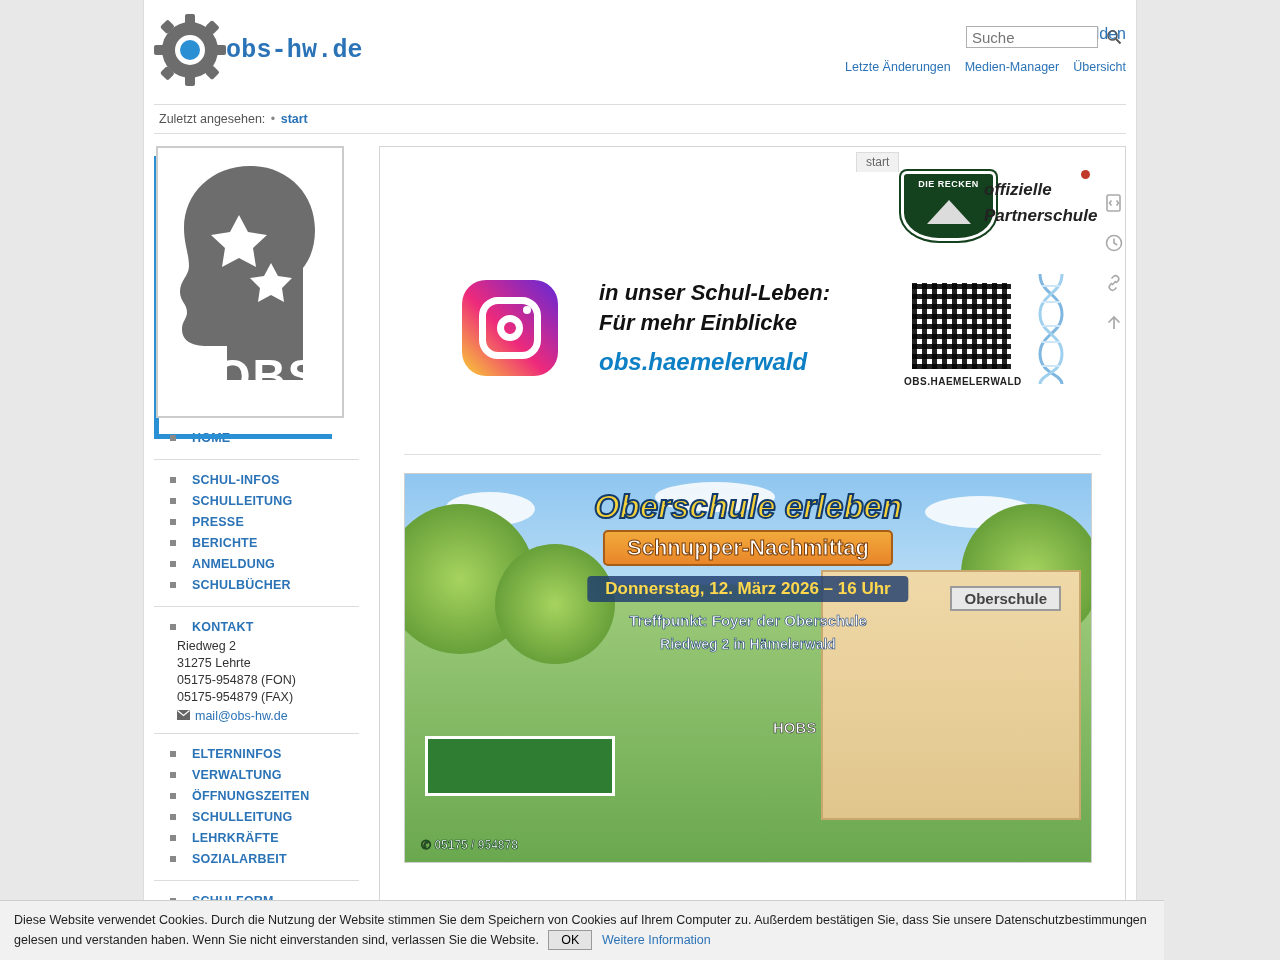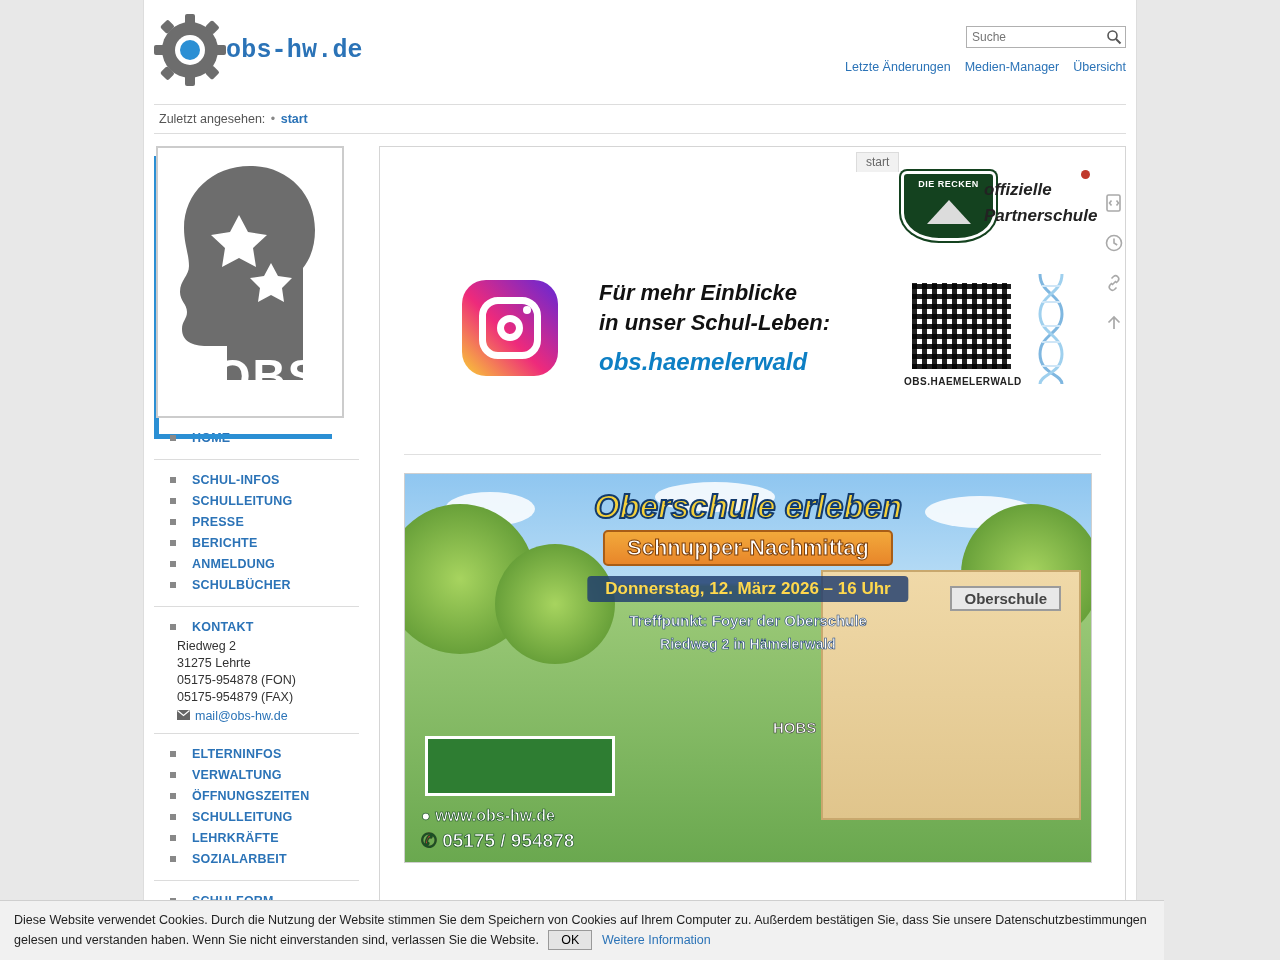"Suche" .searchbox input { font-size: 12px -> 15px; width: 160px -> 132px }
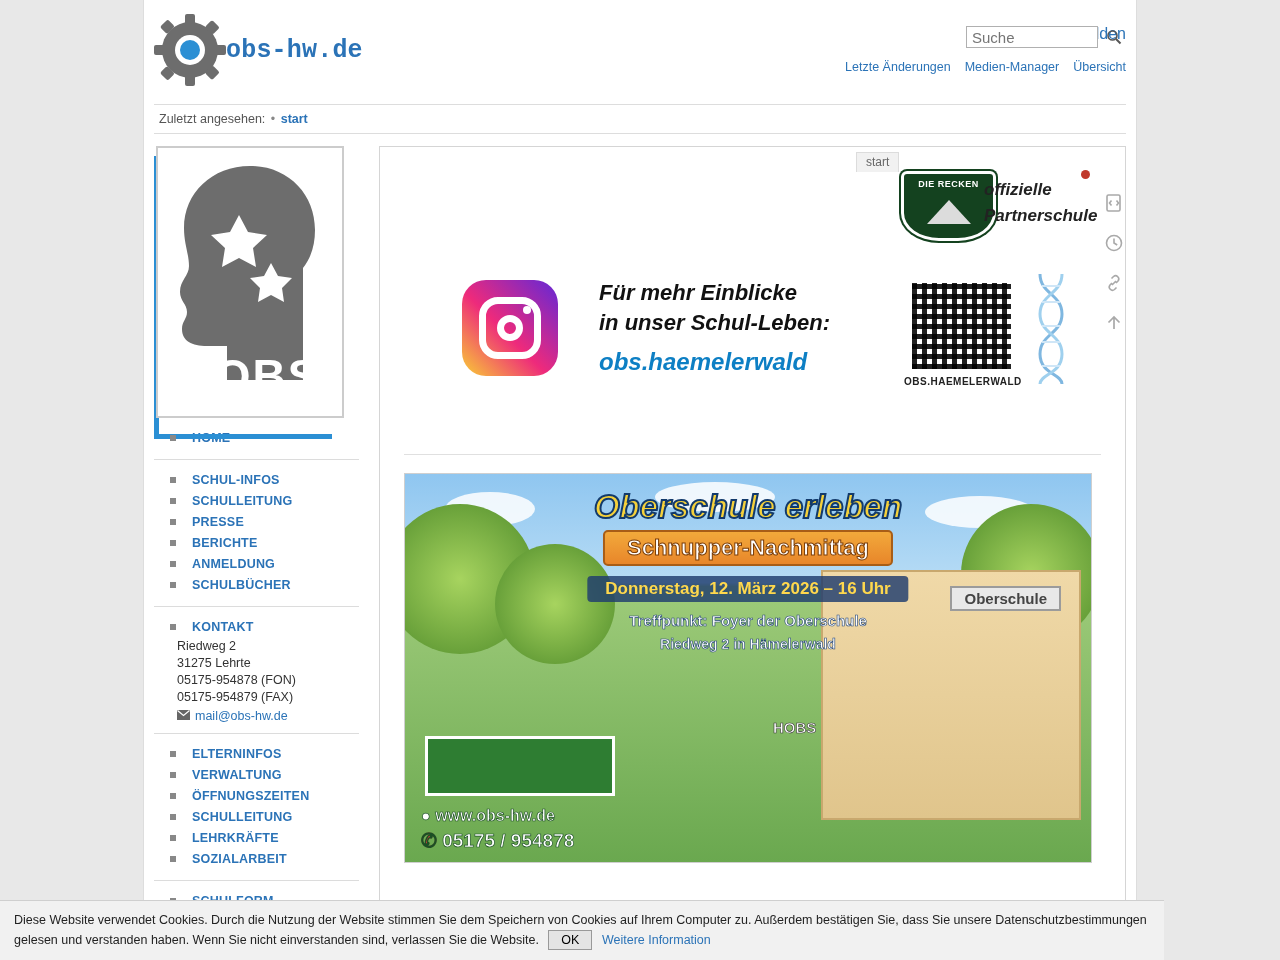"Für mehr Einblicke" div { order: before "in unser Schul-Leben:" -> after "in unser Schul-Leben:" }
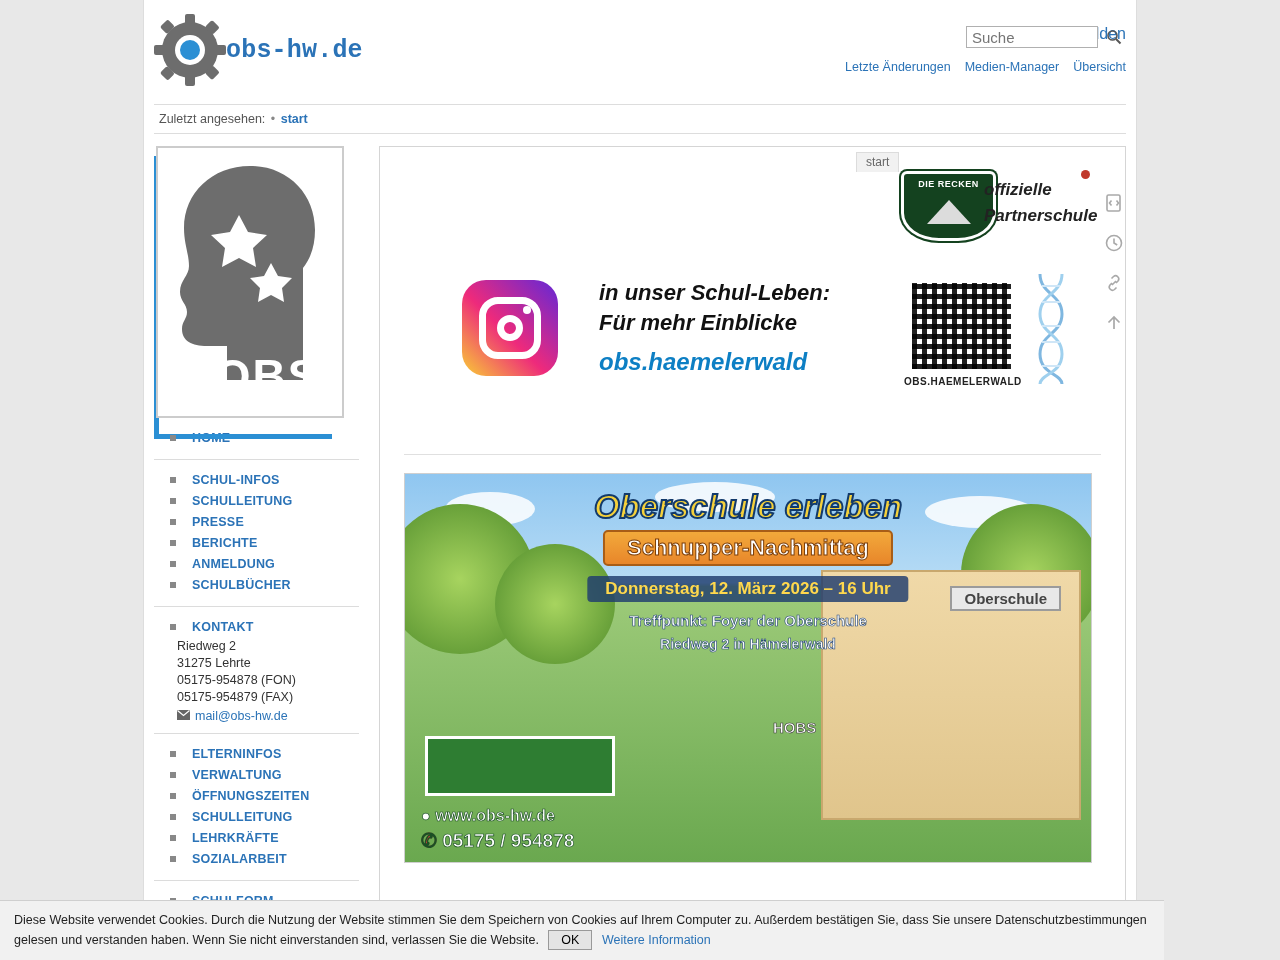"● www.obs-hw.de" div.web { html: <div> <span>●</span> <span>www.obs-hw.de</span> </div> -> none }
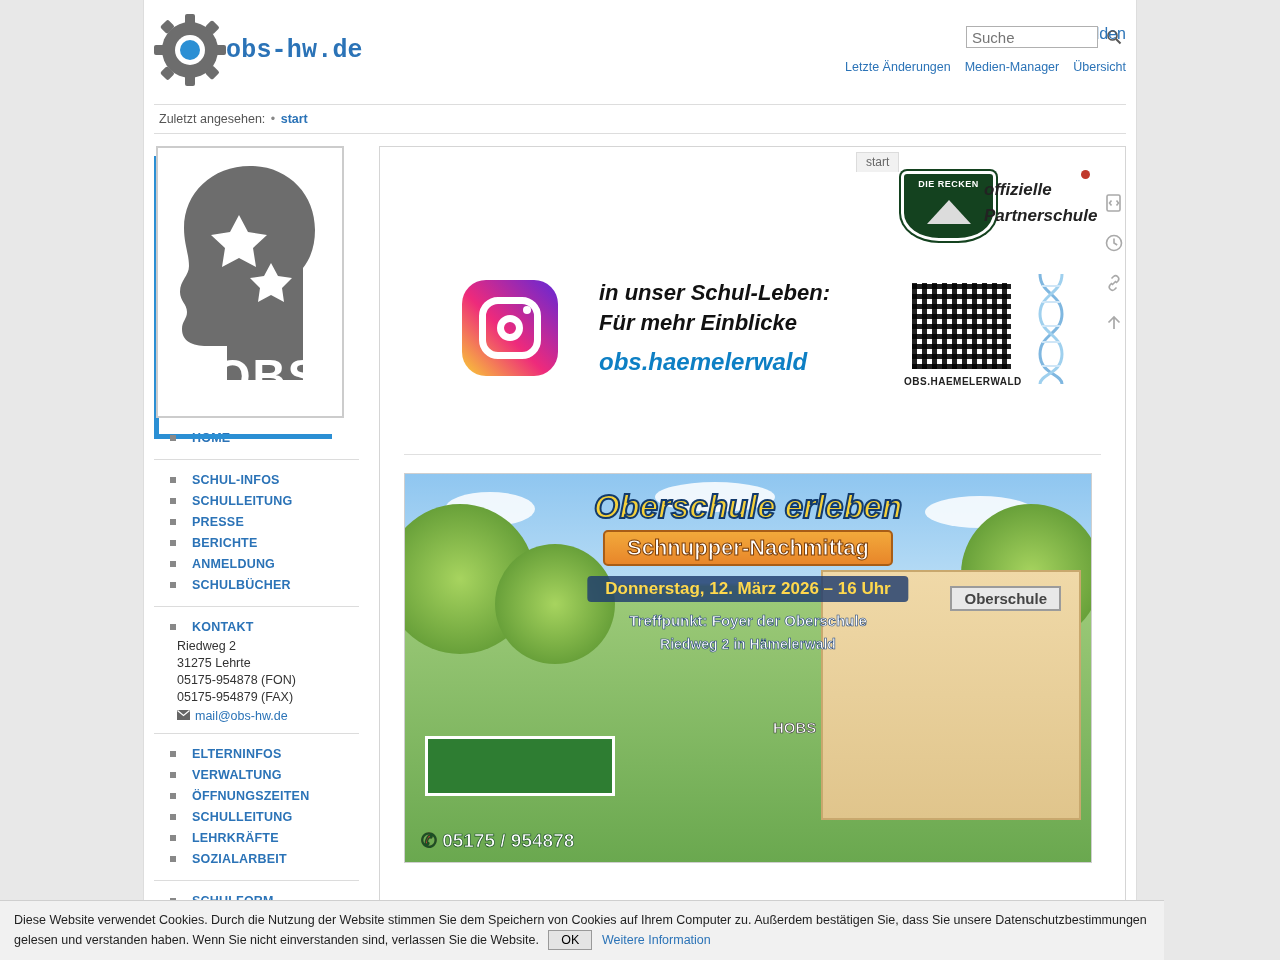"✆ 05175 / 954878" .poster .tel { font-size: 19px -> 12px }
